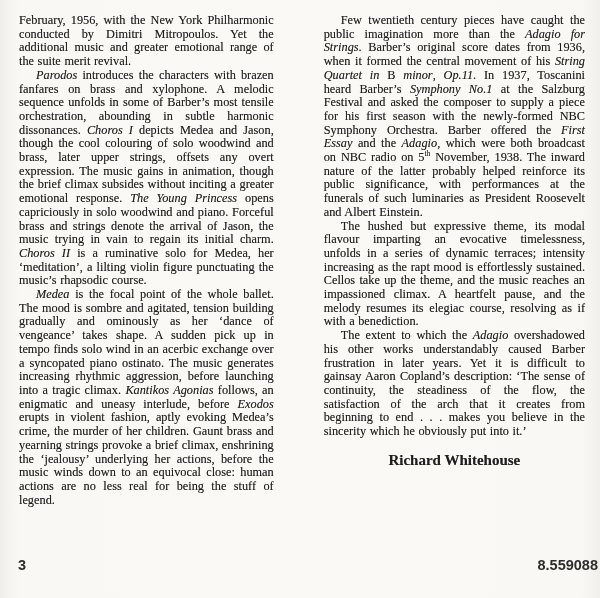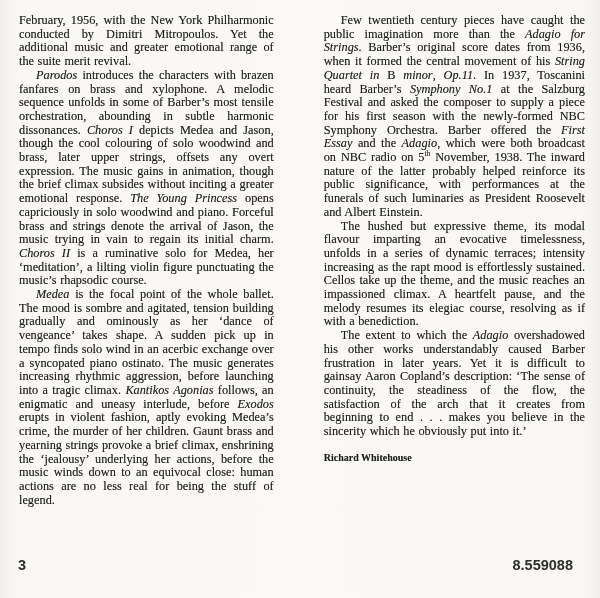"Richard Whitehouse" p.signature { font-size: 10px -> 15px; text-align: left -> center }
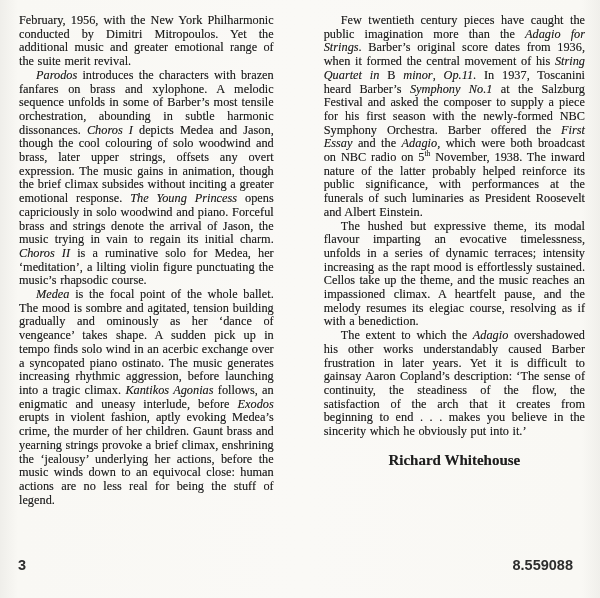"8.559088" .footer-catalog-number { right: 27px -> 2px }
